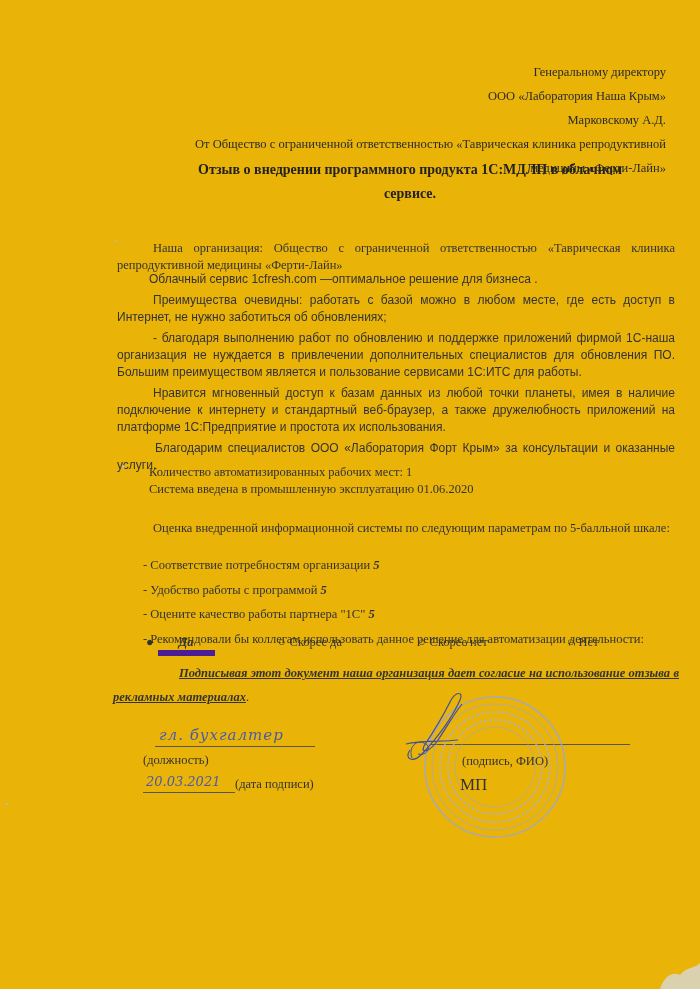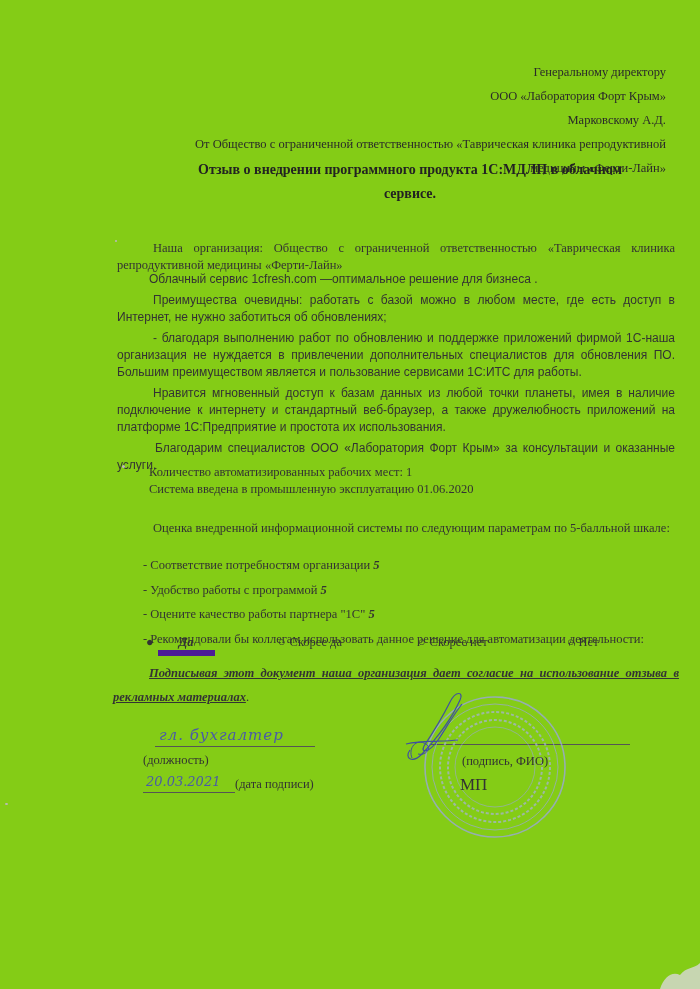"Генеральному директору" .page { background: #84cc16 -> #eab308 }
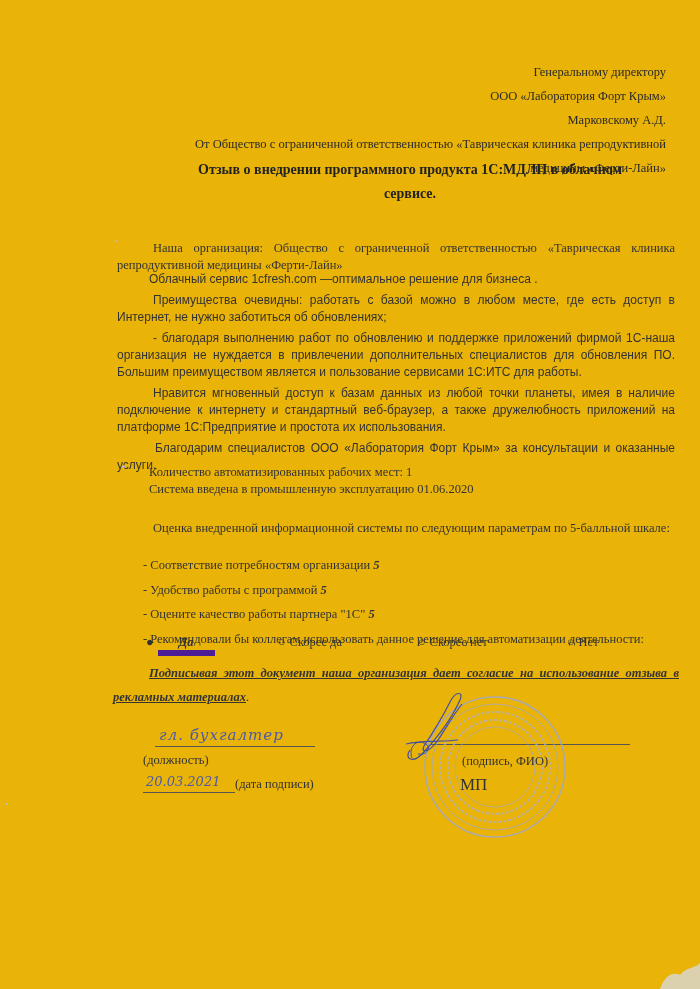"ООО «Лаборатория Форт Крым»" div { text: Форт -> Наша }
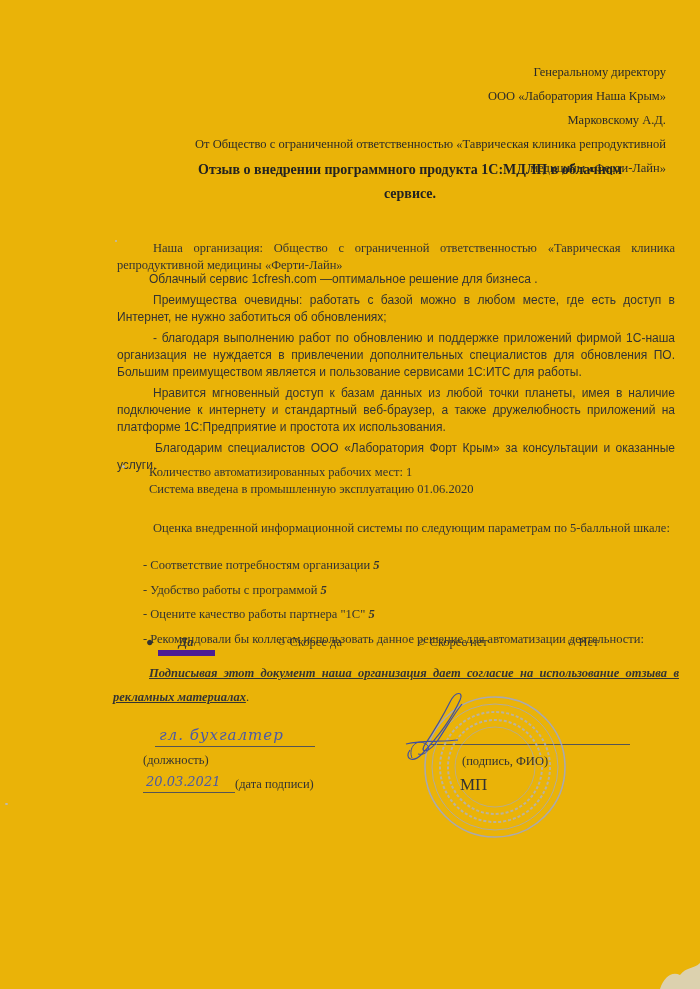"Подписывая этот документ наша" .consent u { margin-left: none -> 30px }
